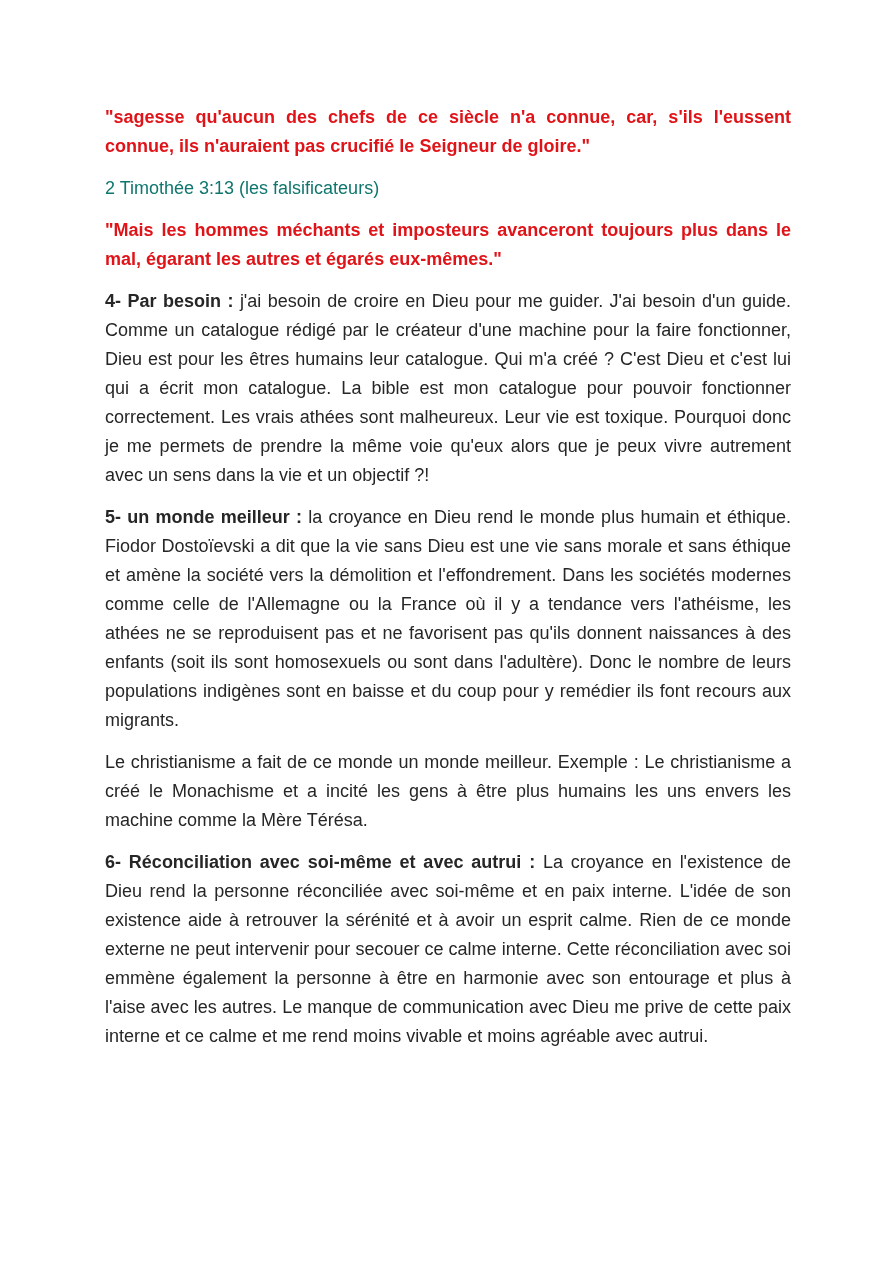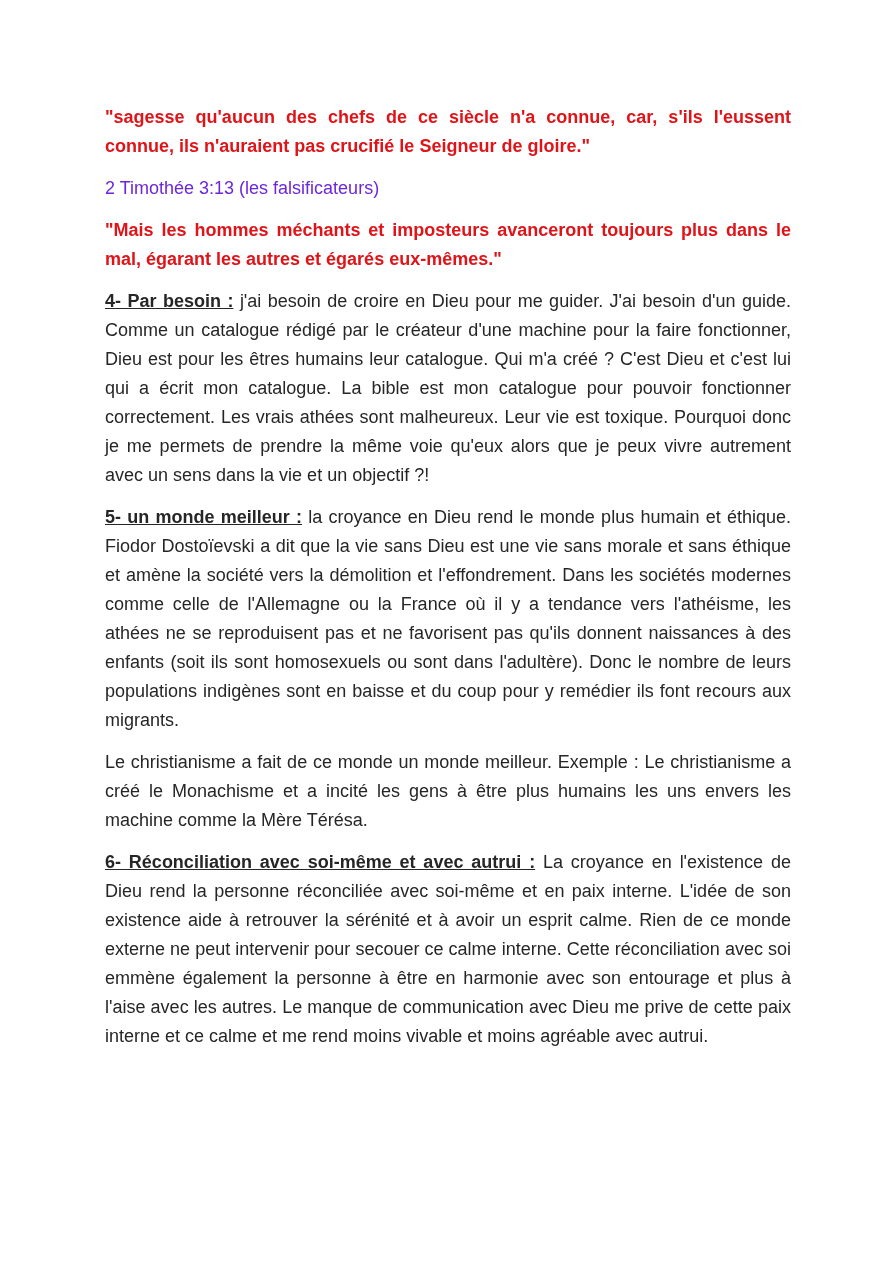"2 Timothée 3:13 (les falsificateurs)" .reference { color: #6d28d9 -> #0f766e }
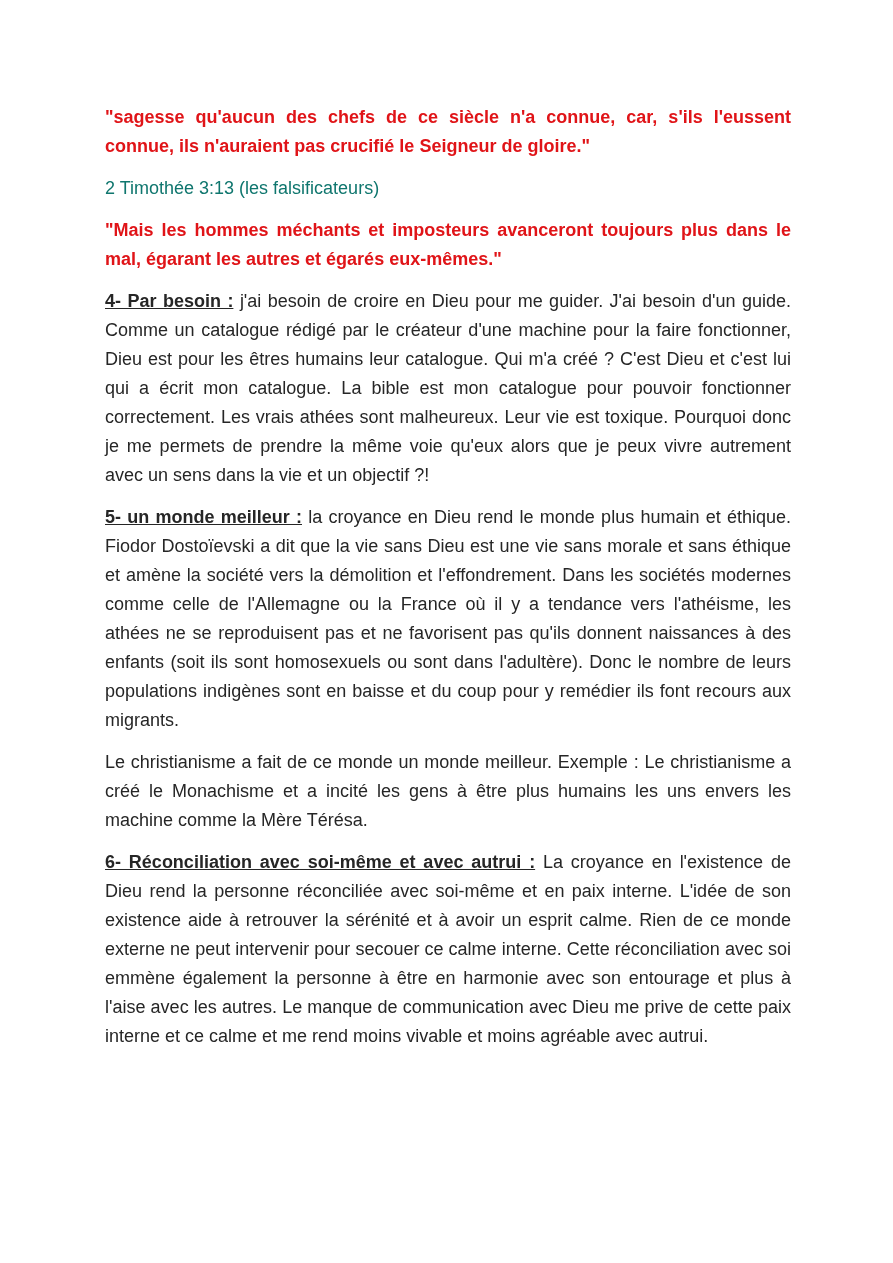"4- Par besoin :" .lead { text-decoration: underline -> none }
